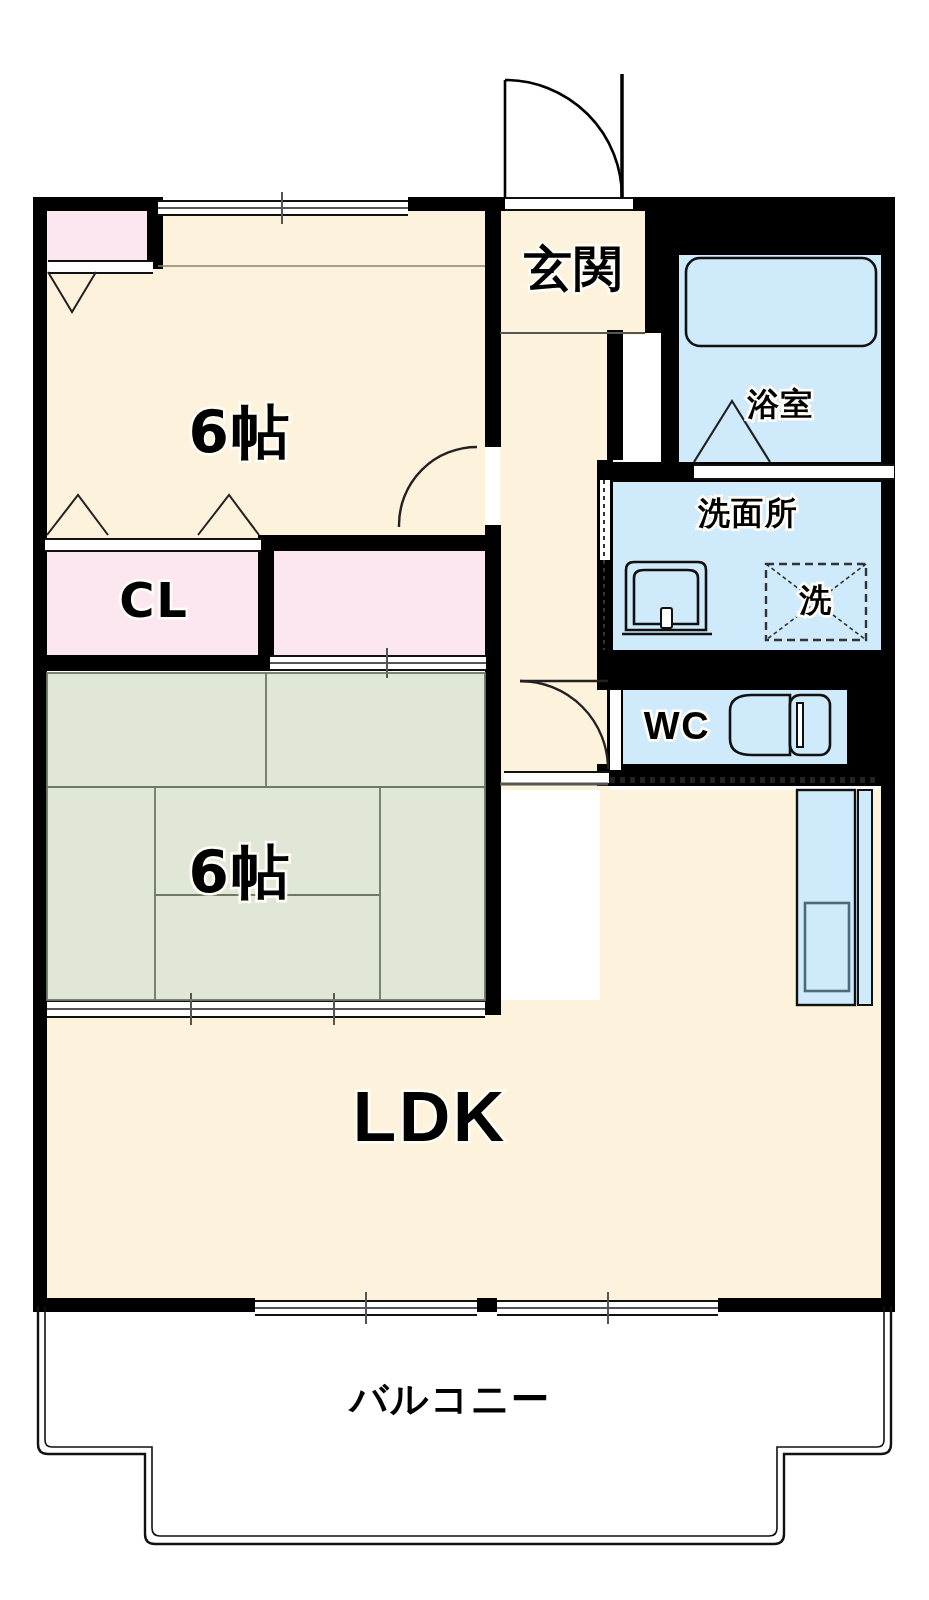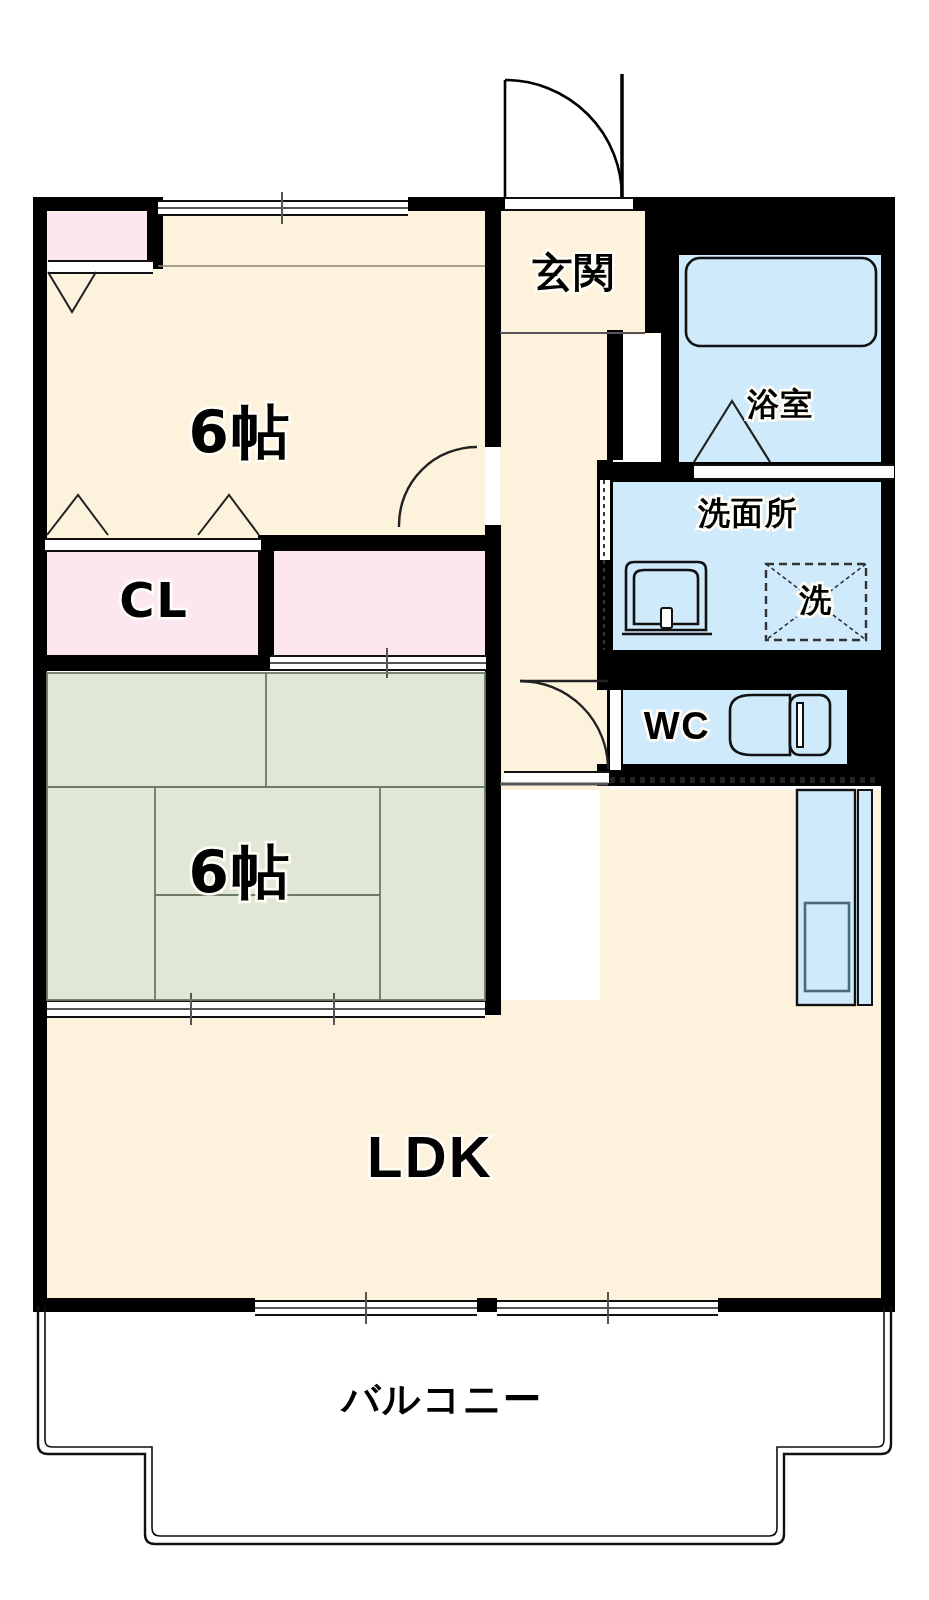"玄関" .l-genkan { font-family: none -> Liberation Mono, monospace; font-size: 40px -> 48px }
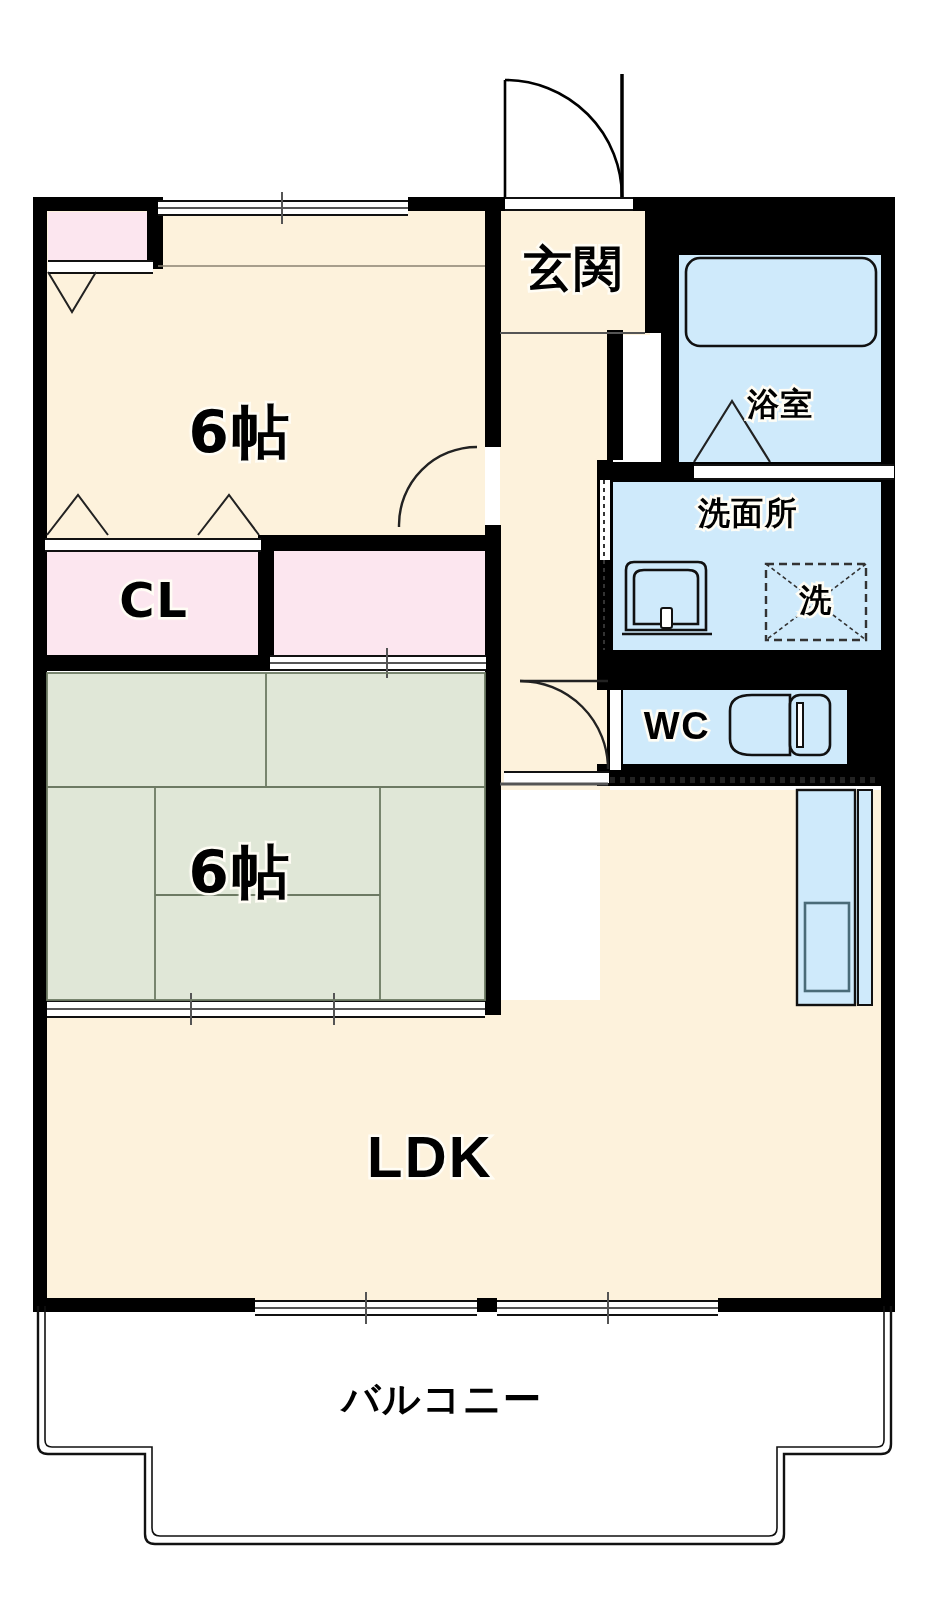"LDK" .l-ldk { font-size: 58px -> 71px; margin-top: 40px -> none }
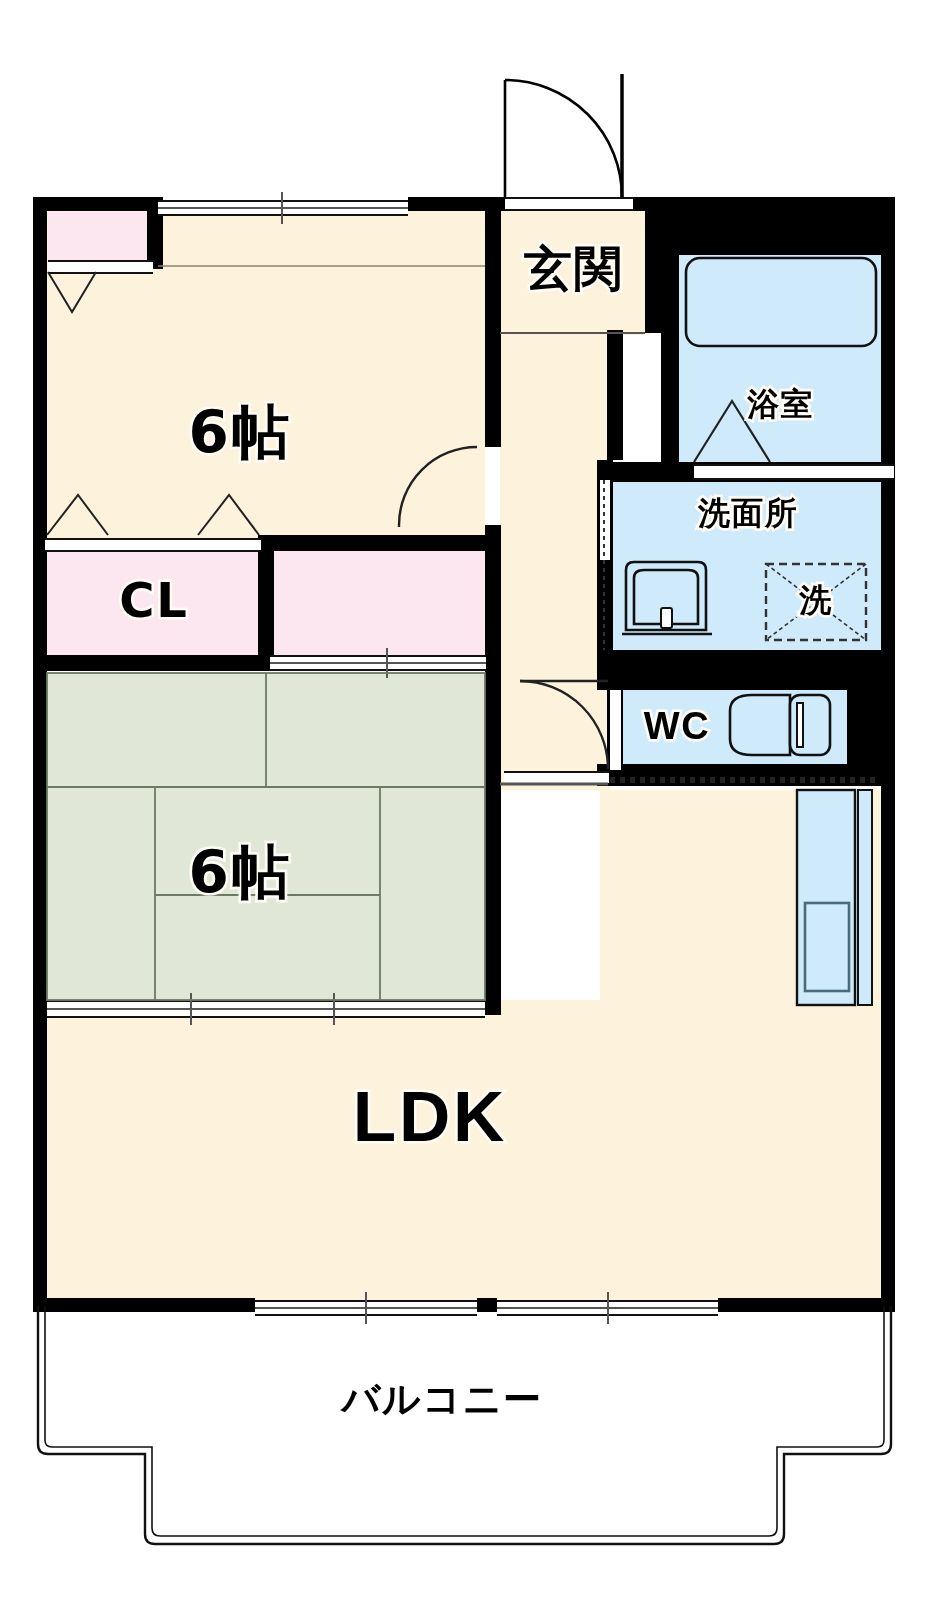"バルコニー" div.lbl { left: 172px -> 180px }
